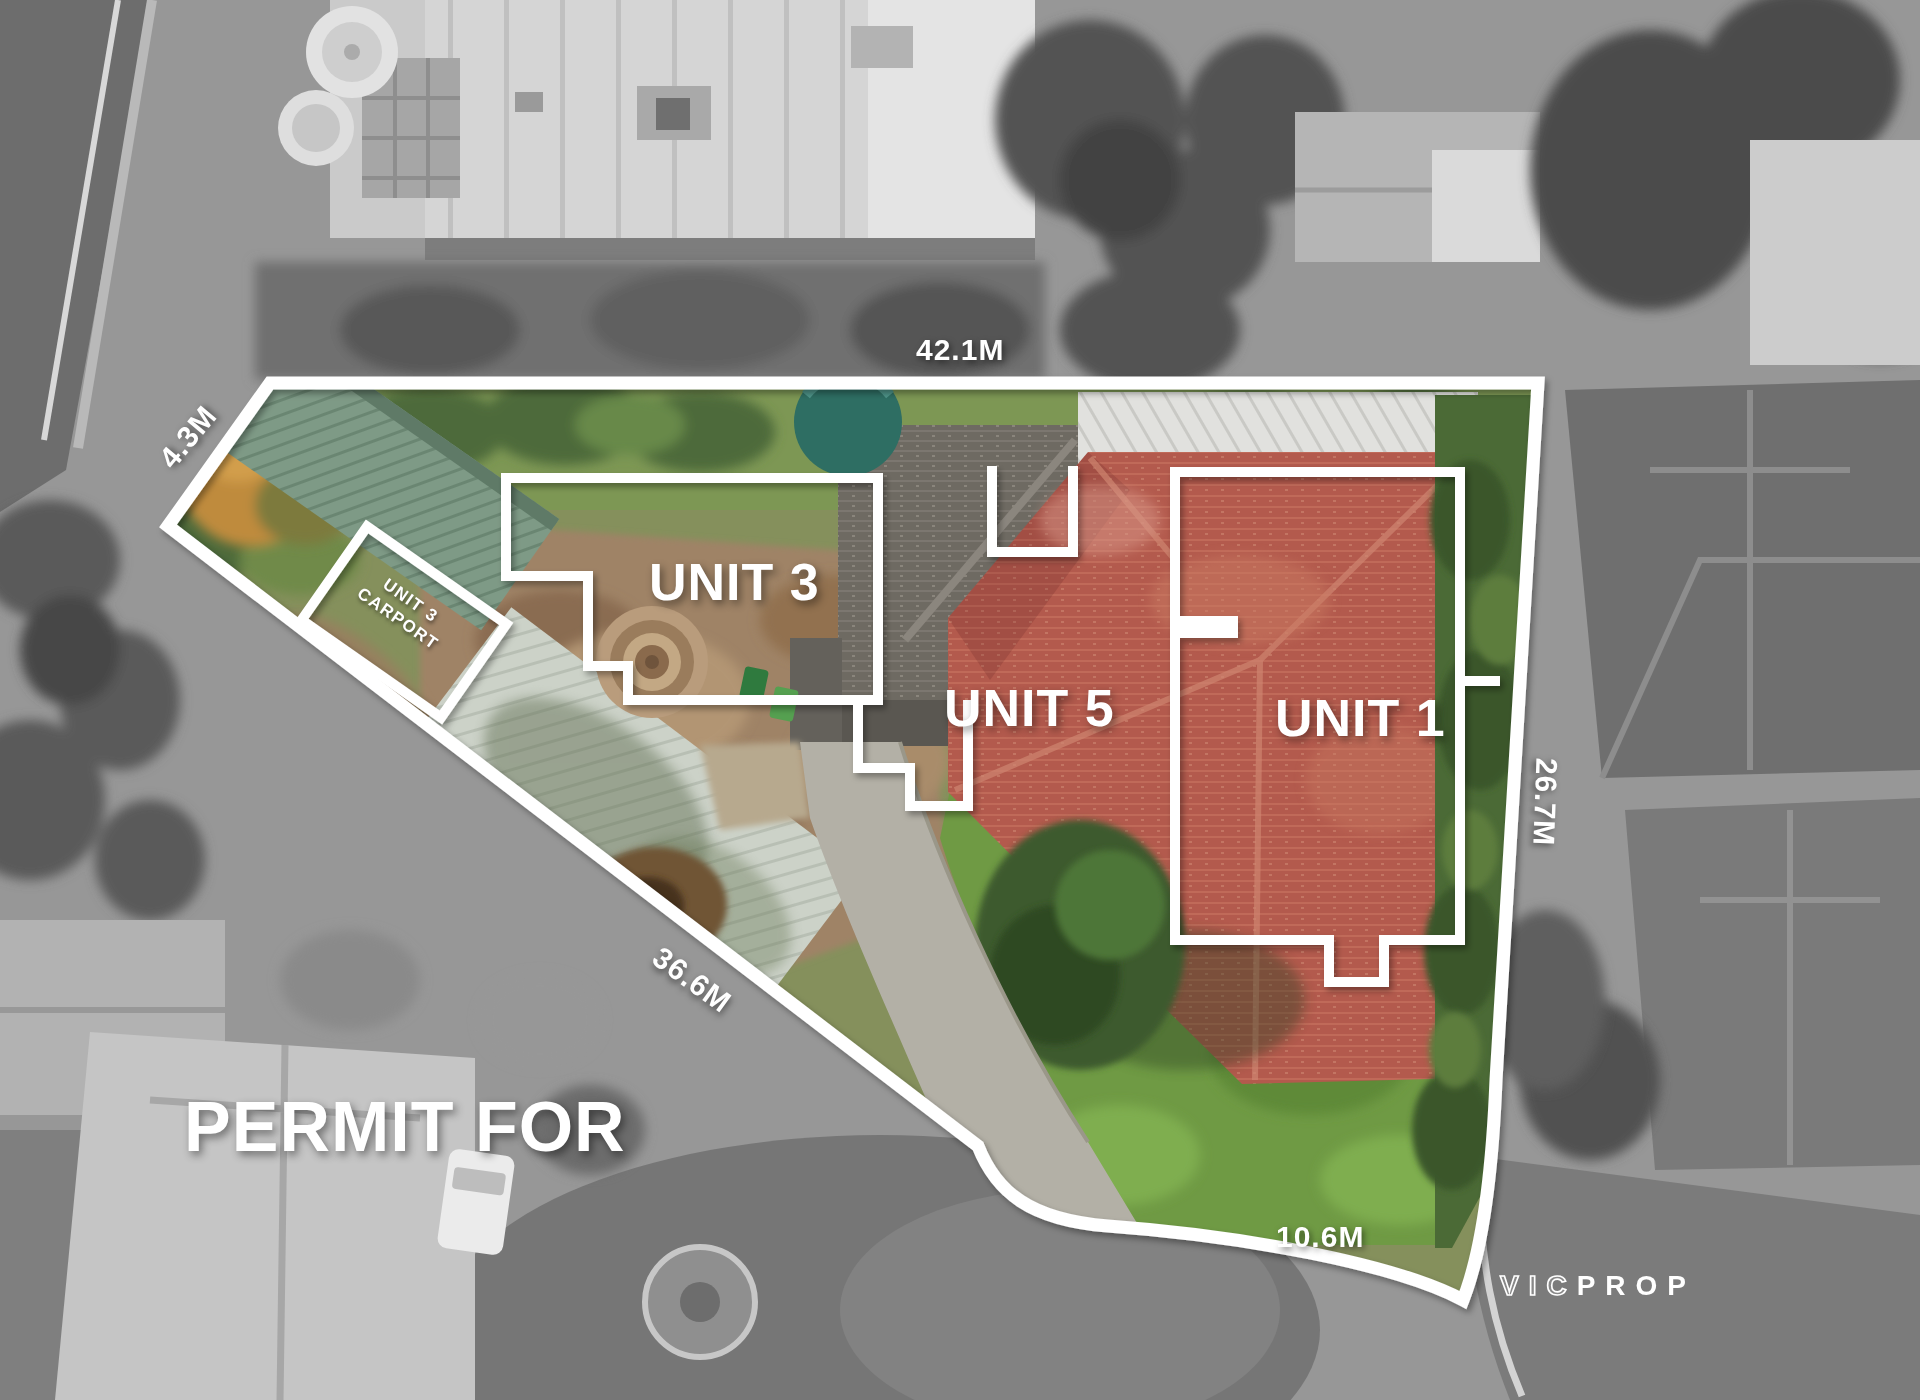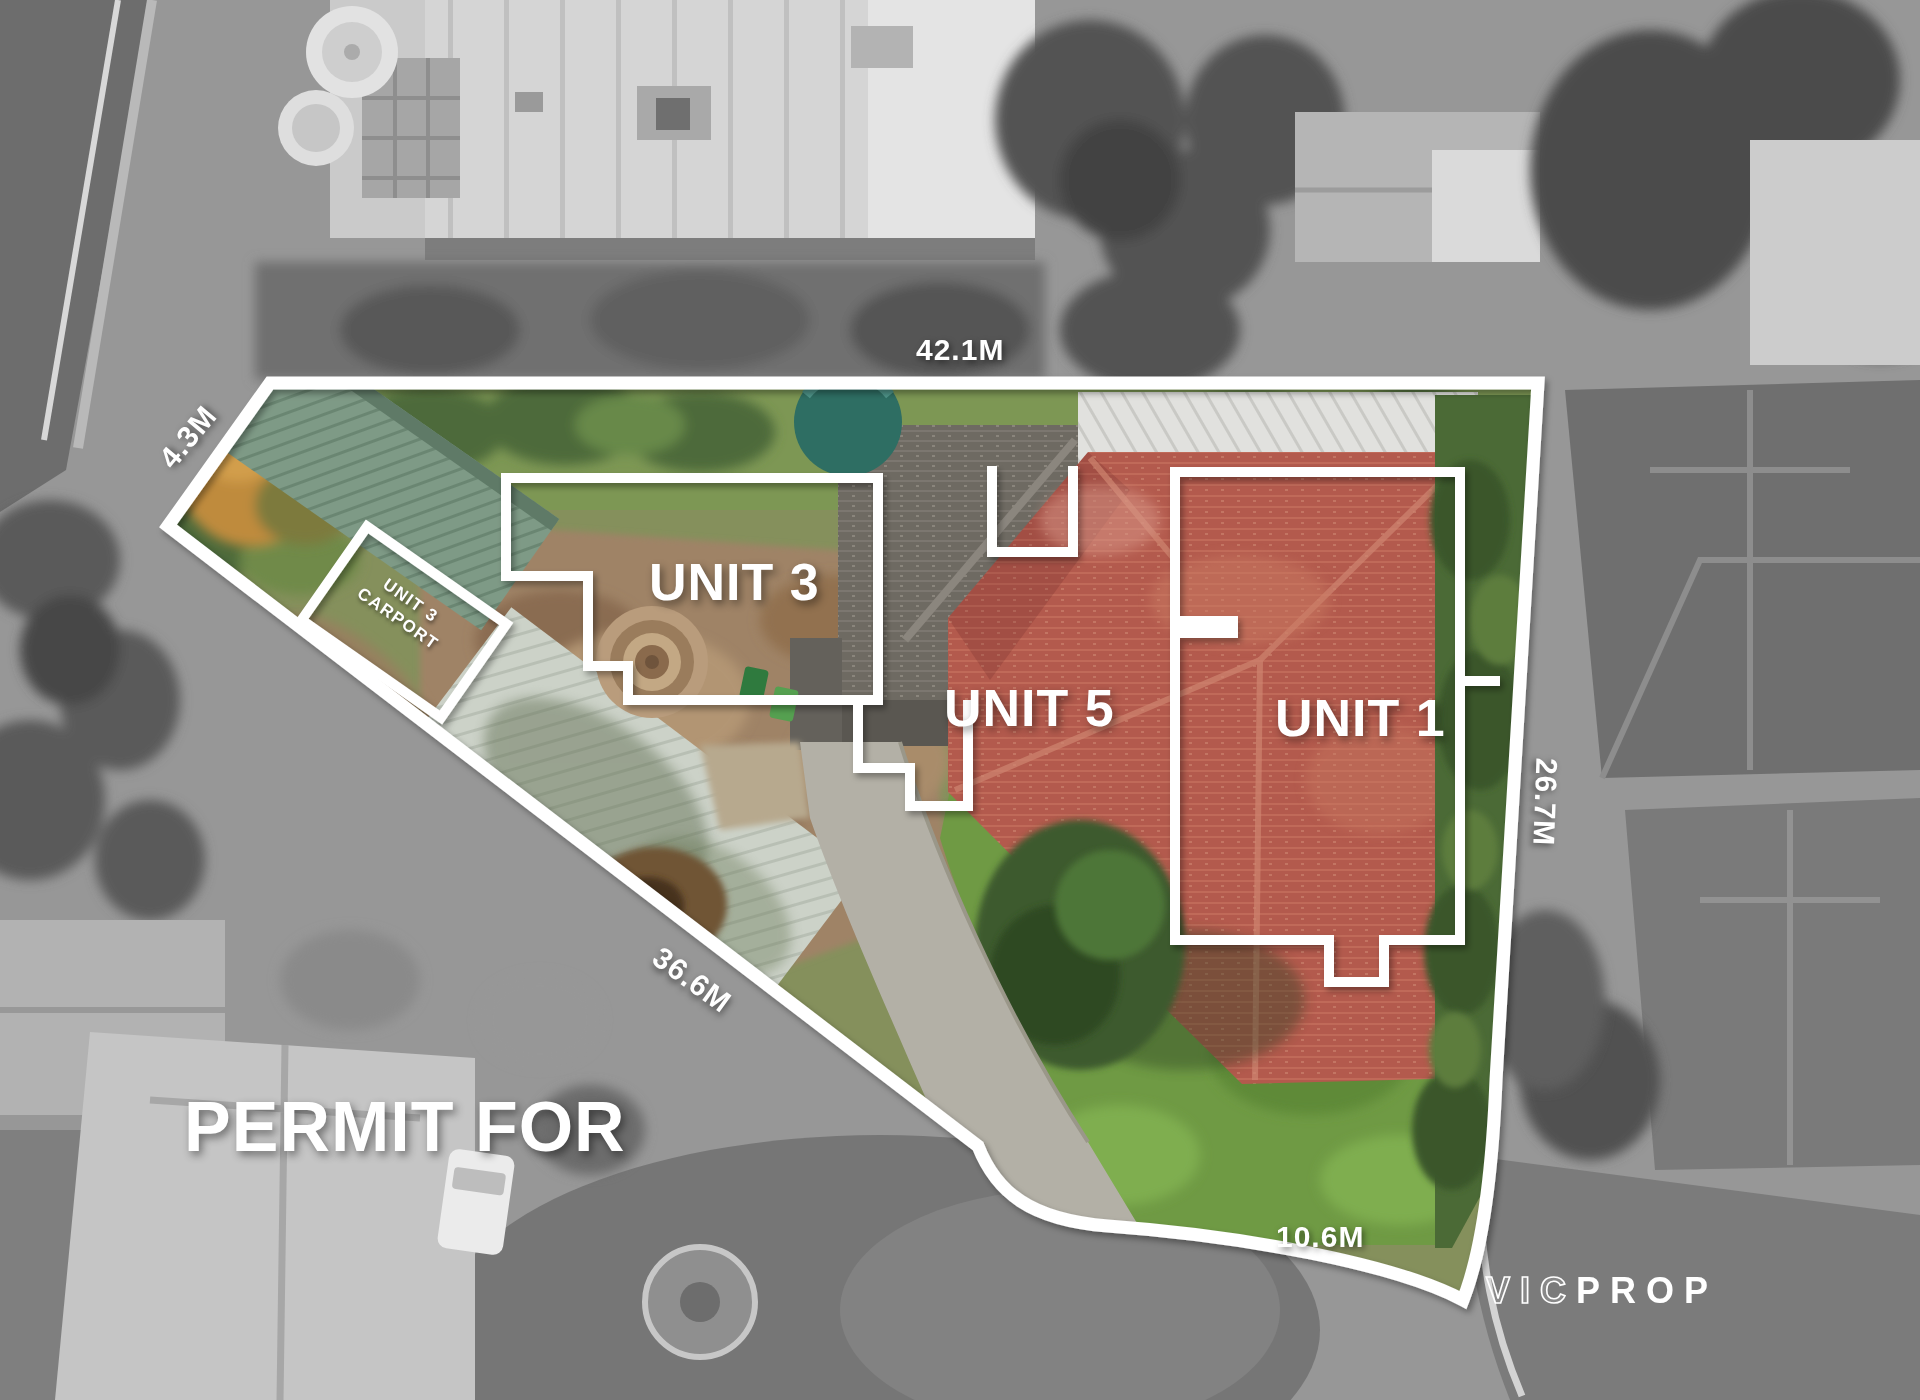"VICPROP" .brand { font-size: 36px -> 28px; padding-left: none -> 14px }
